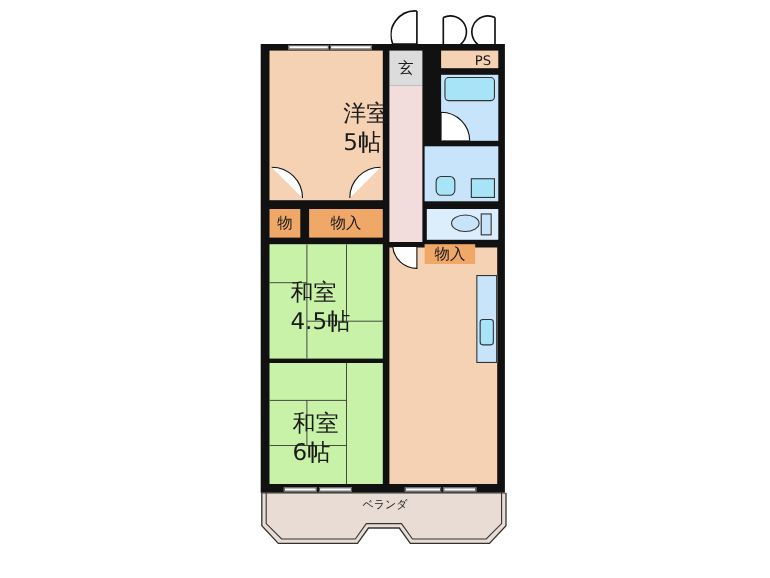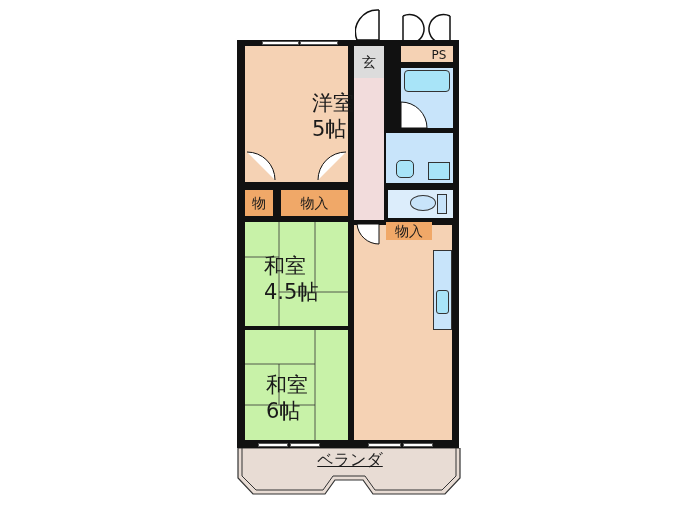"ベランダ" div.small-label { font-size: 16px -> 10px; text-decoration: underline -> none }
